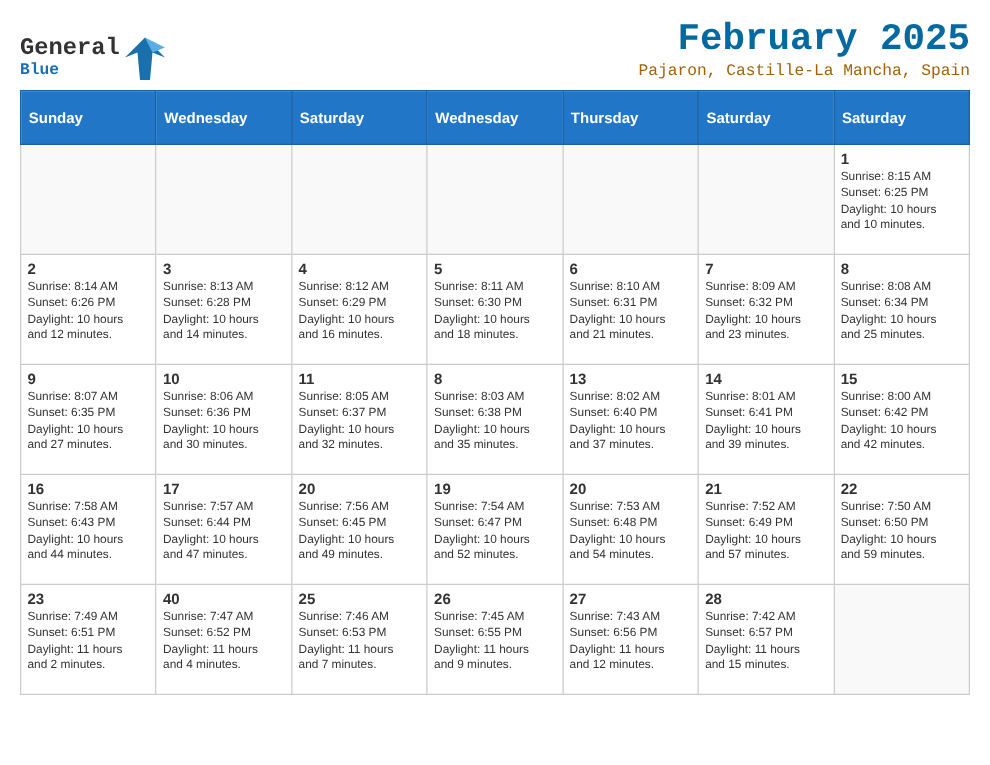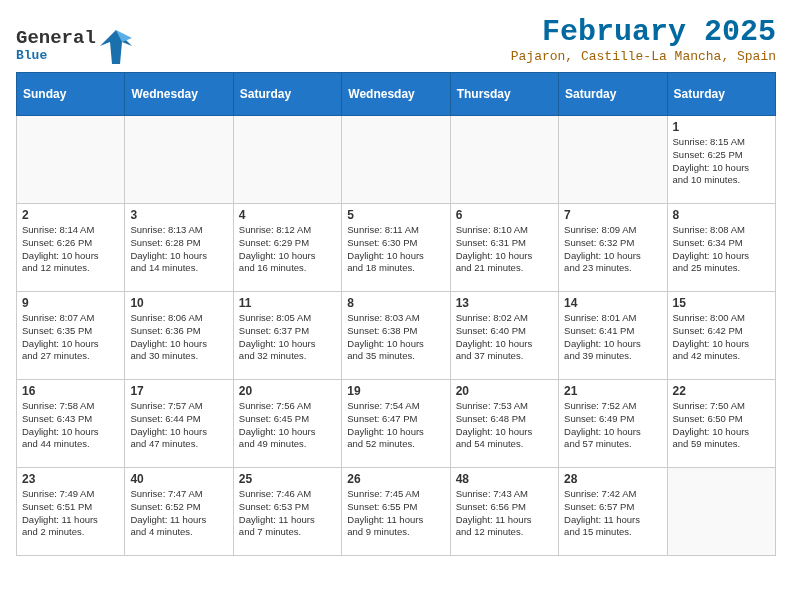"48" span.day-num { text: 48 -> 27 }
